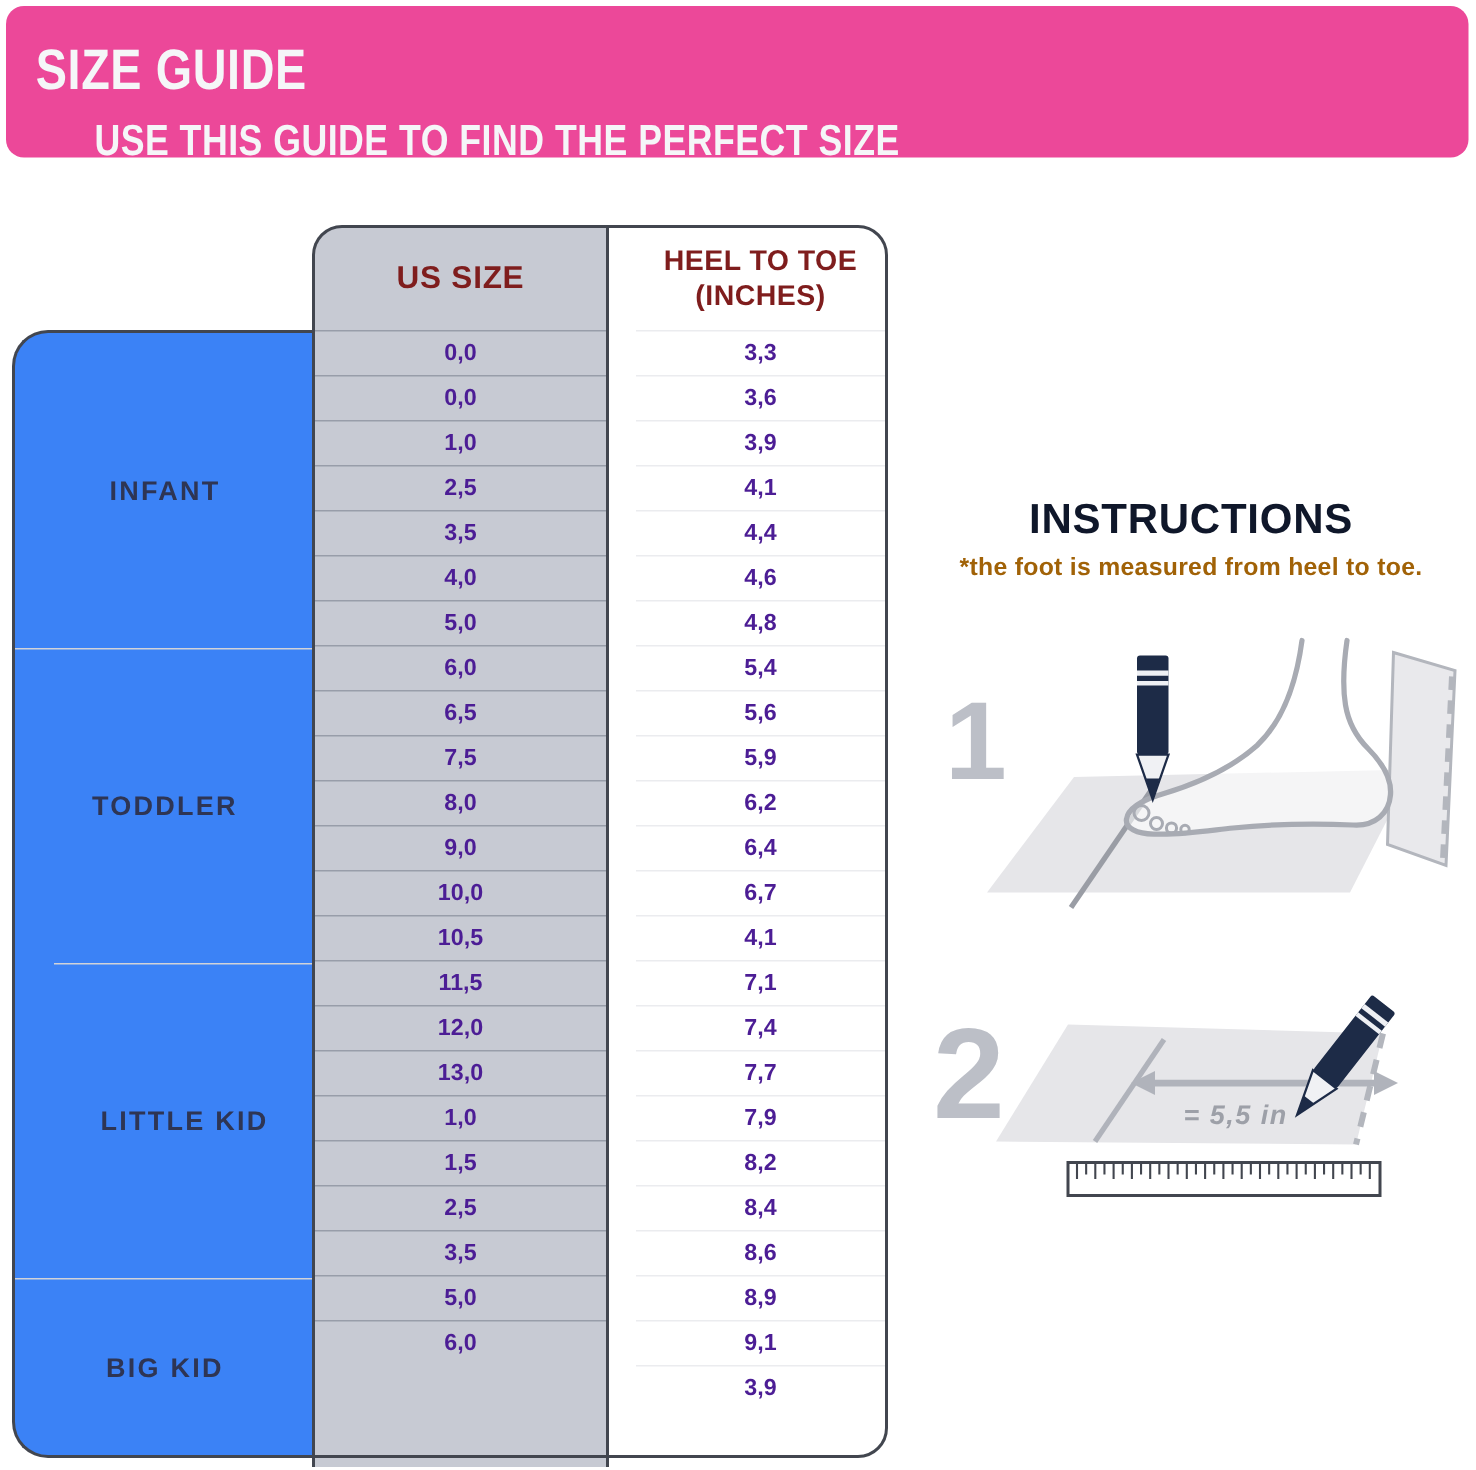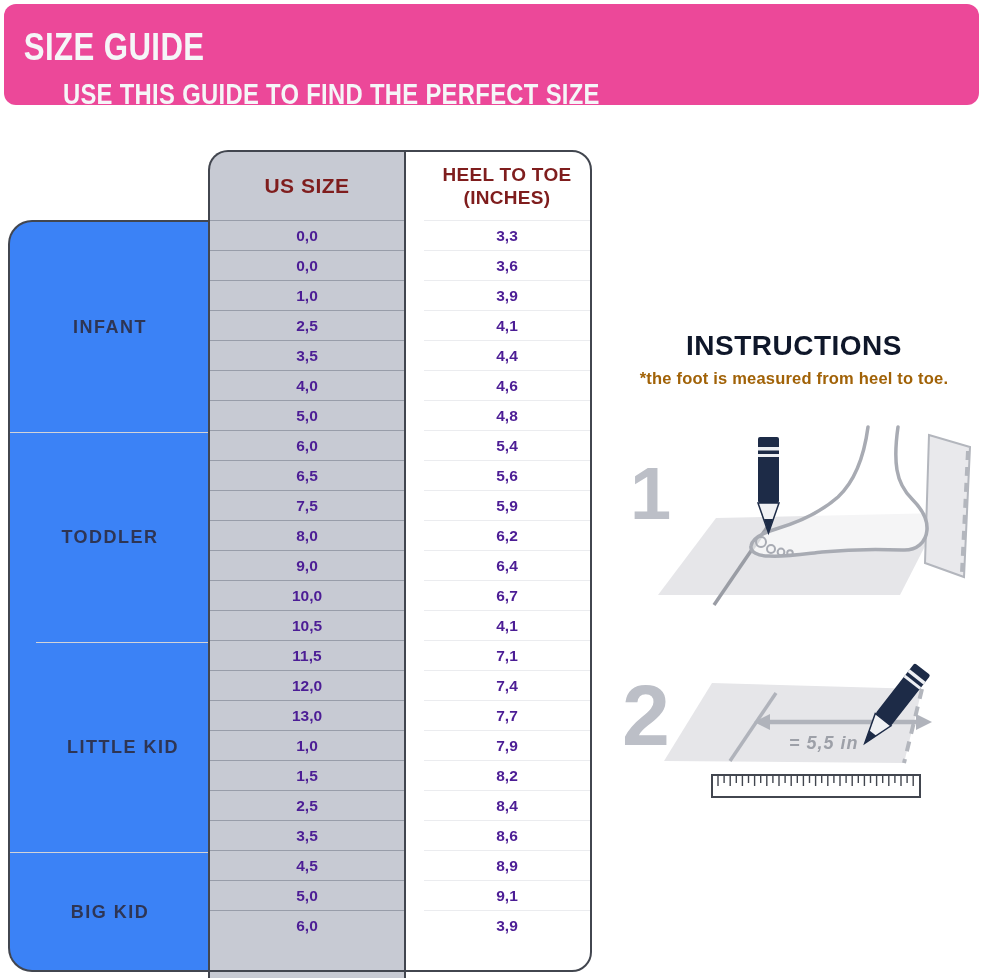"4,5" div.size-cell { html: <div>4,5</div> -> none }
